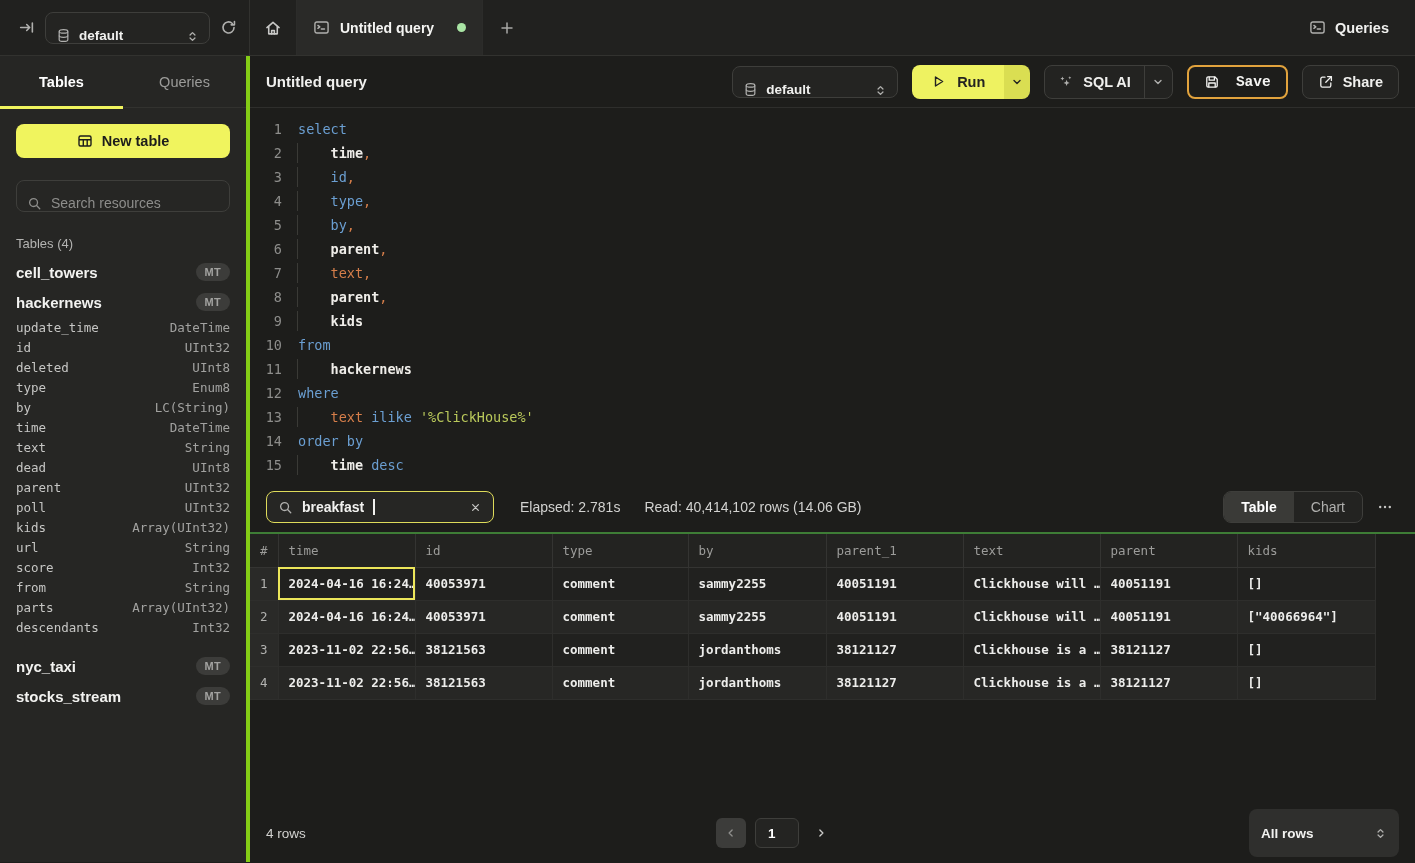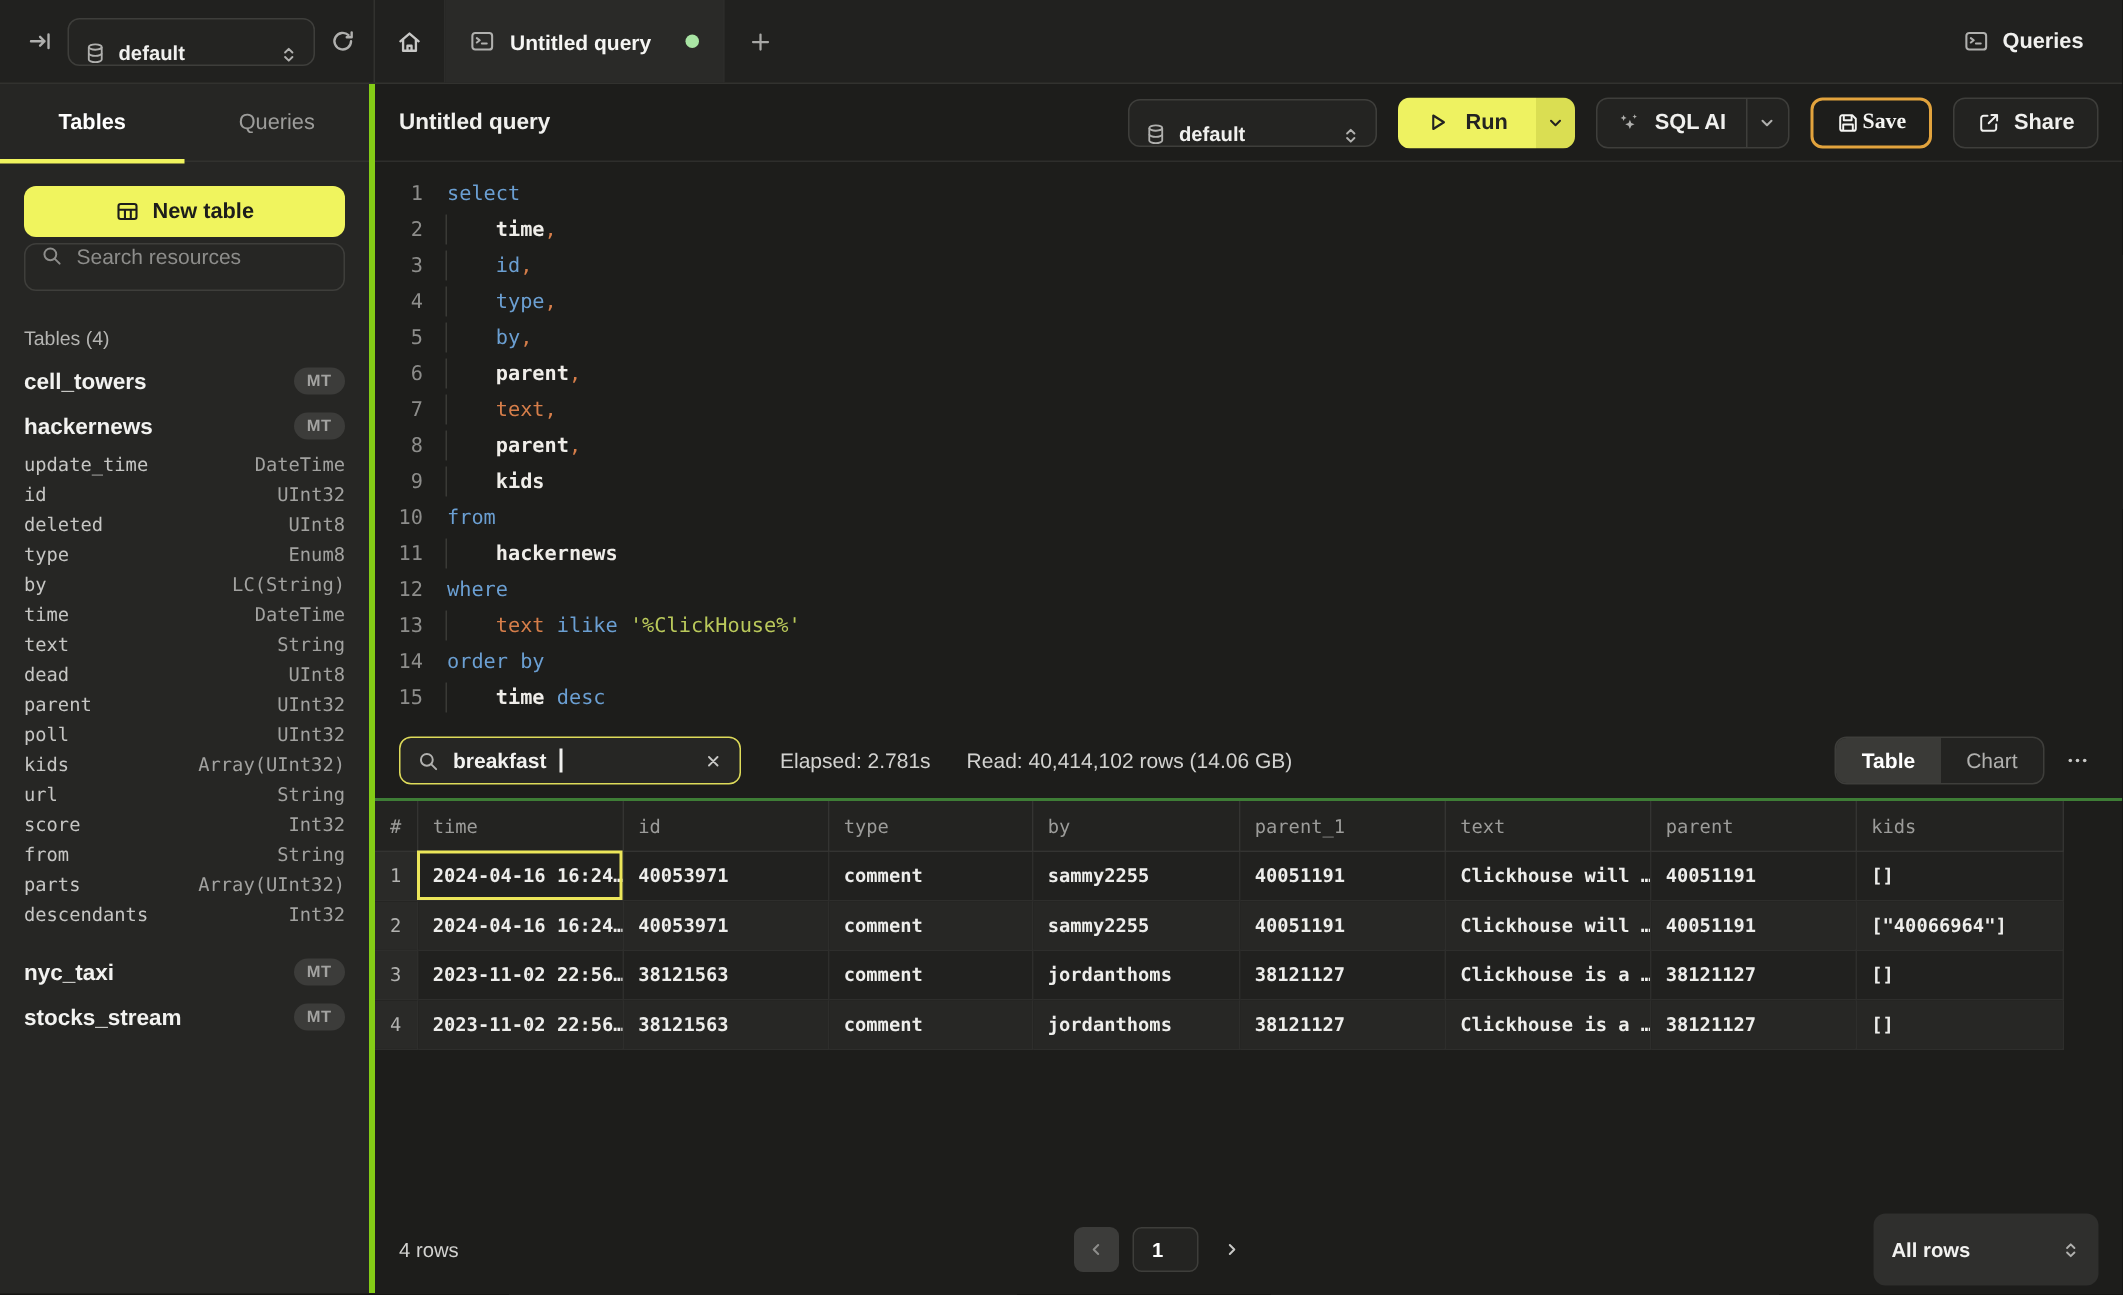"Save" .save-btn { font-family: Liberation Serif, serif -> Liberation Mono, monospace; gap: 2px -> 16px }
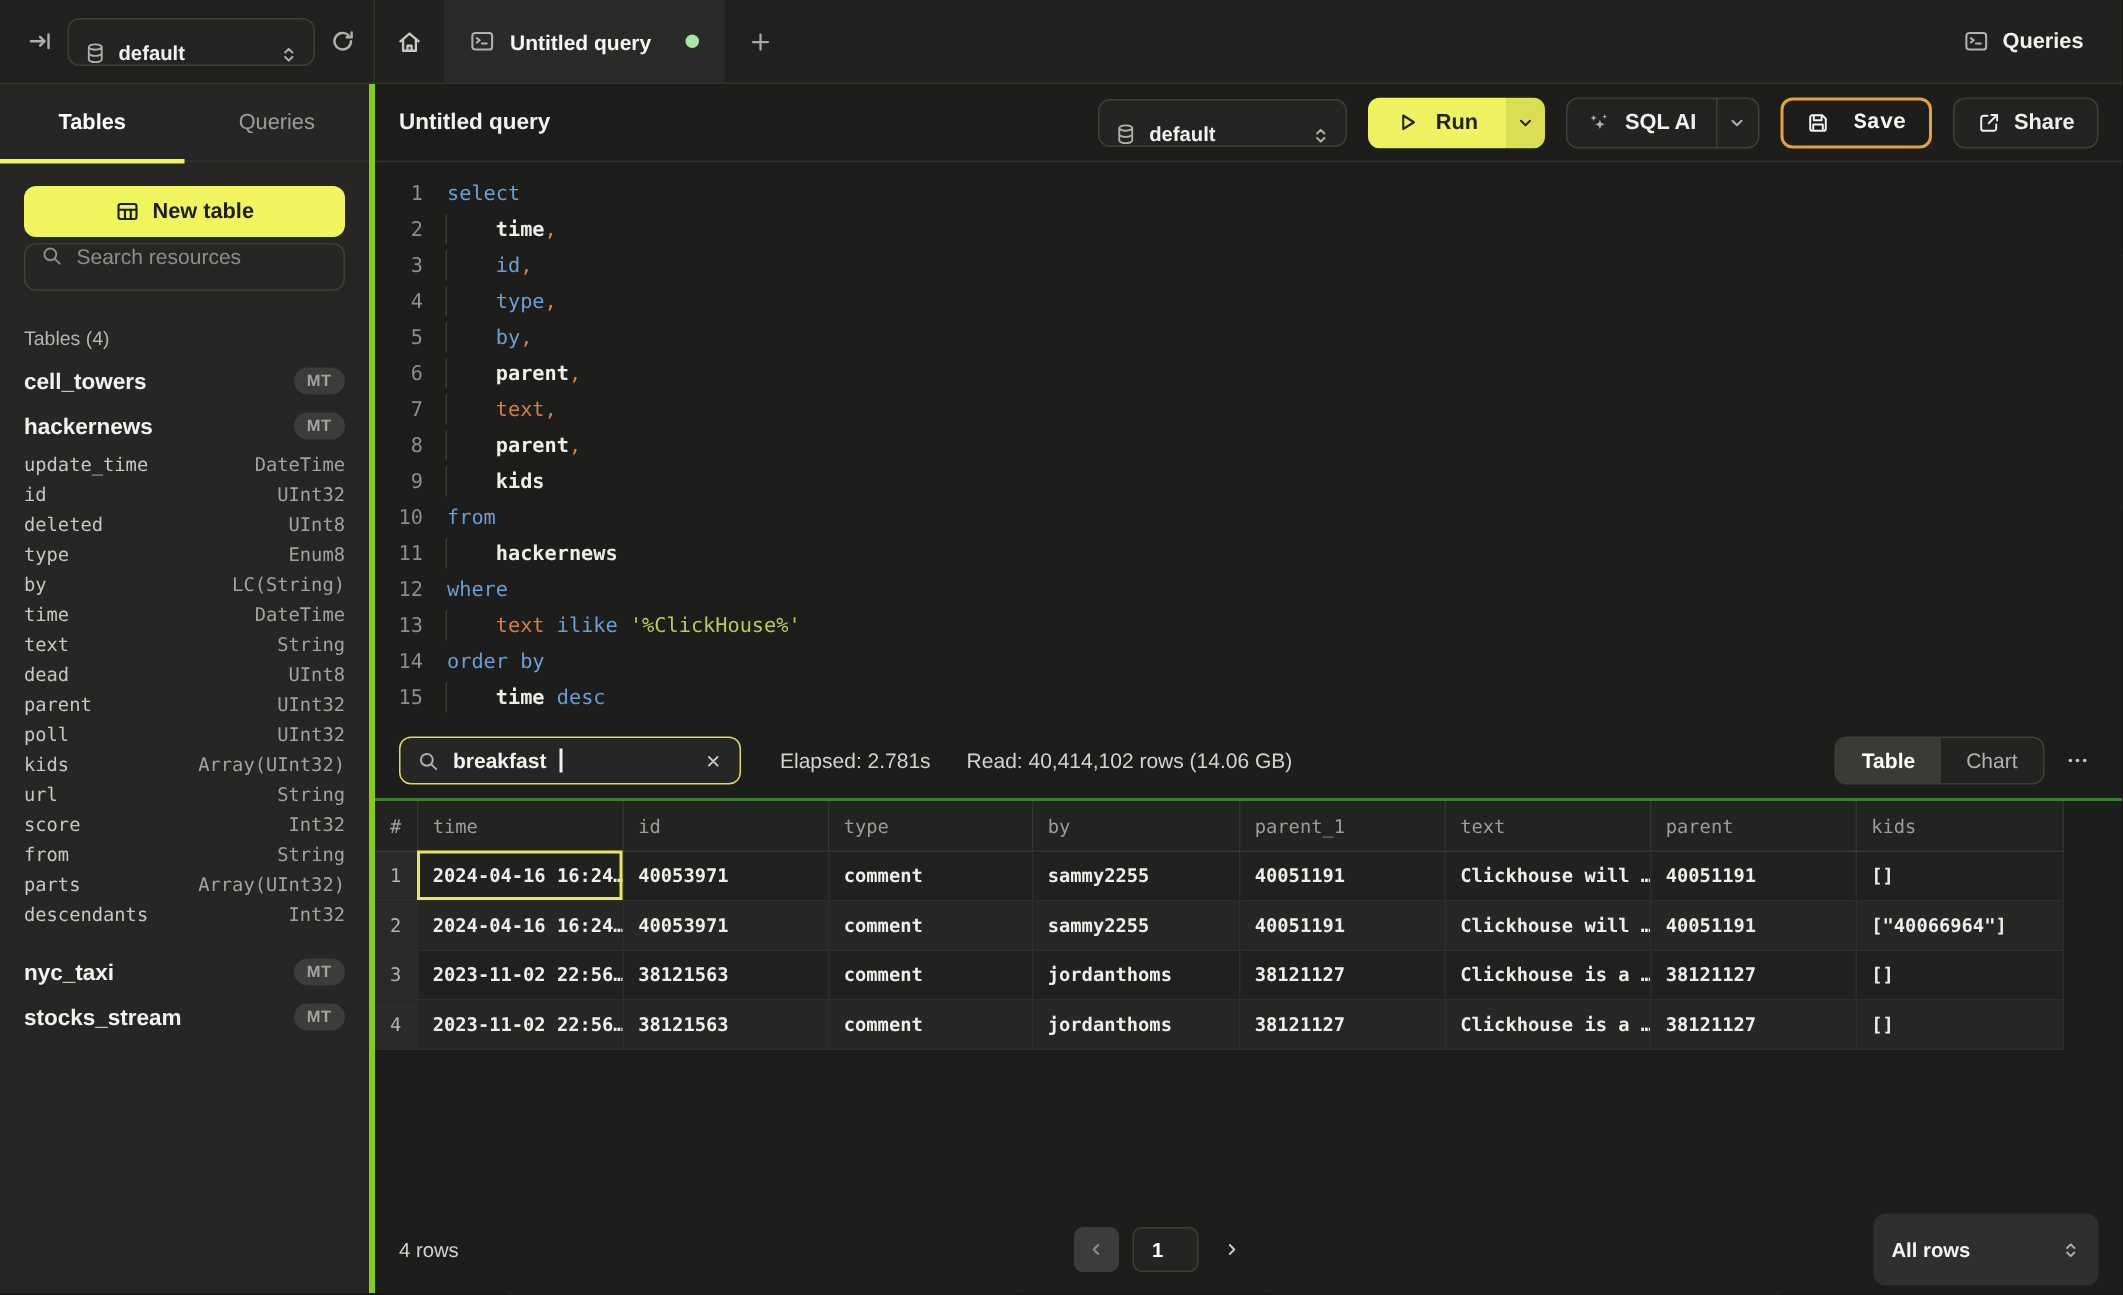"Search resources" .search-box { align-items: flex-start -> flex-end; margin: 4px 16px 0 -> 22px 16px 0 }
